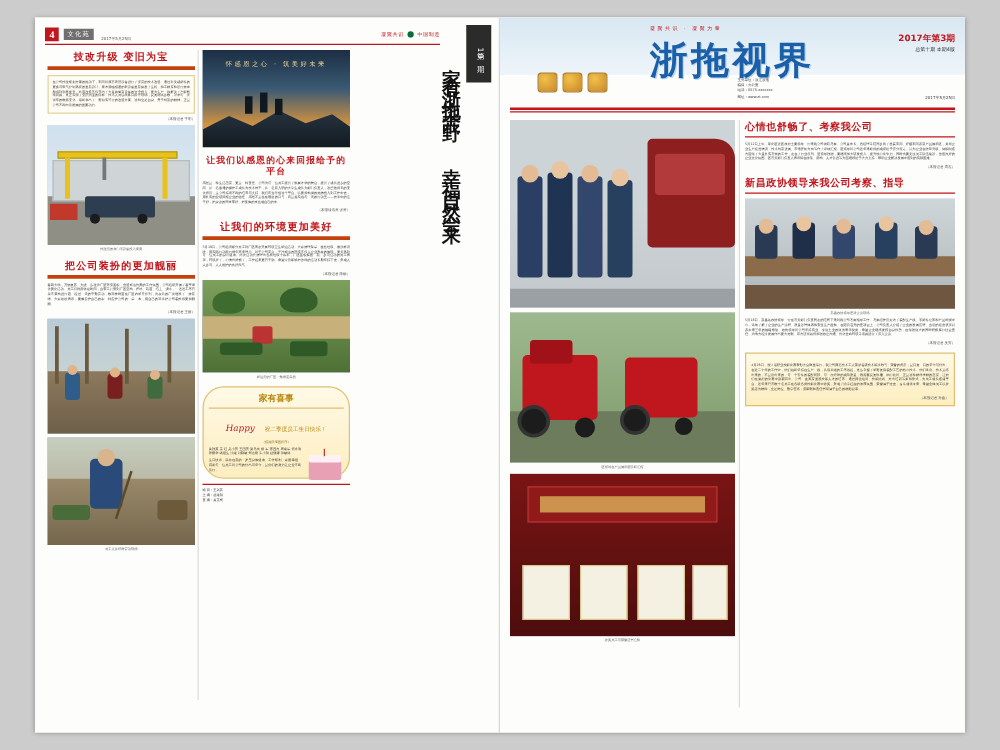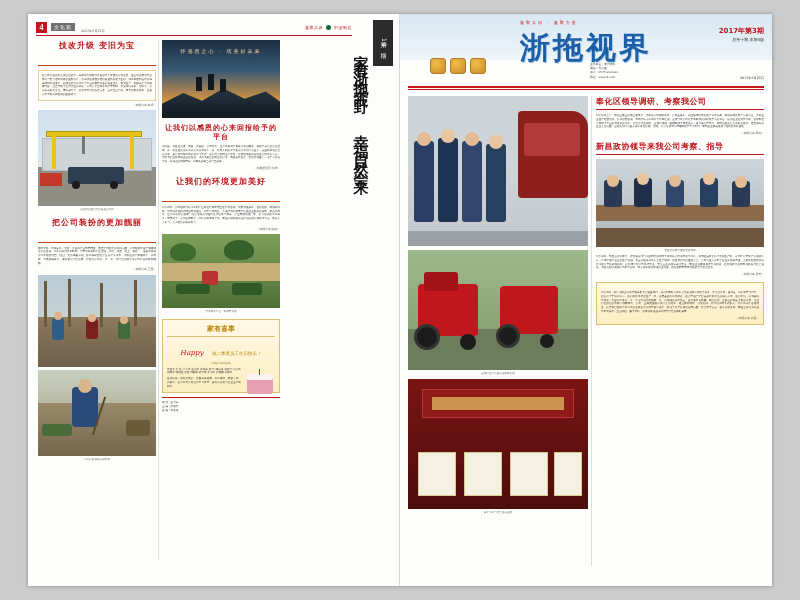"技改升级 变旧为宝" .hl-underline { border-bottom: 1px solid #c2410c -> 3px solid #c2410c; padding-bottom: 14px -> 2px }
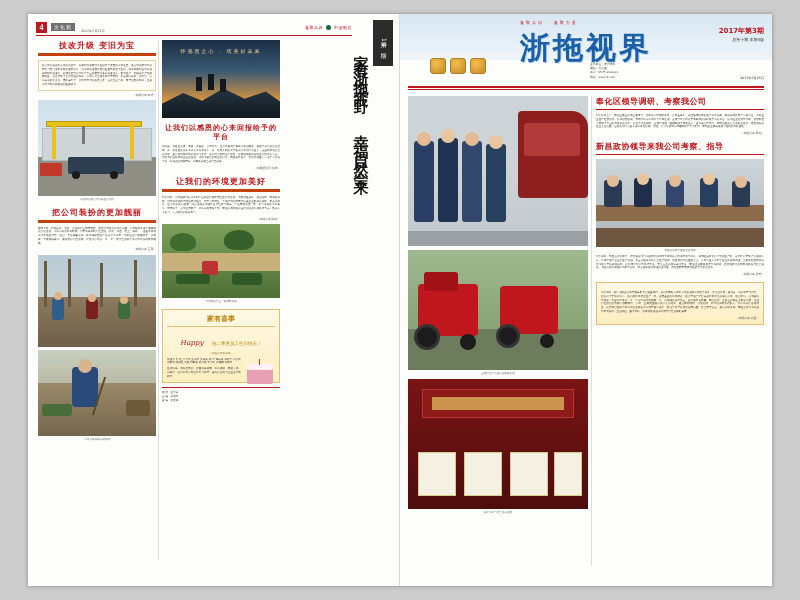"奉化区领导调研、考察我公司" div.r-head { text: 奉化区领导调研 -> 心情也舒畅了 }
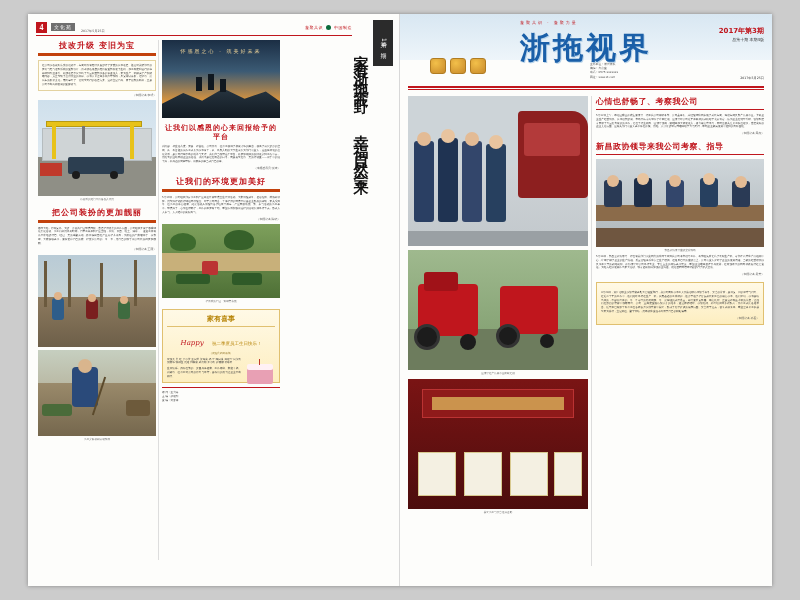"家有喜事" div.gold-panel { border-radius: none -> 17px }
